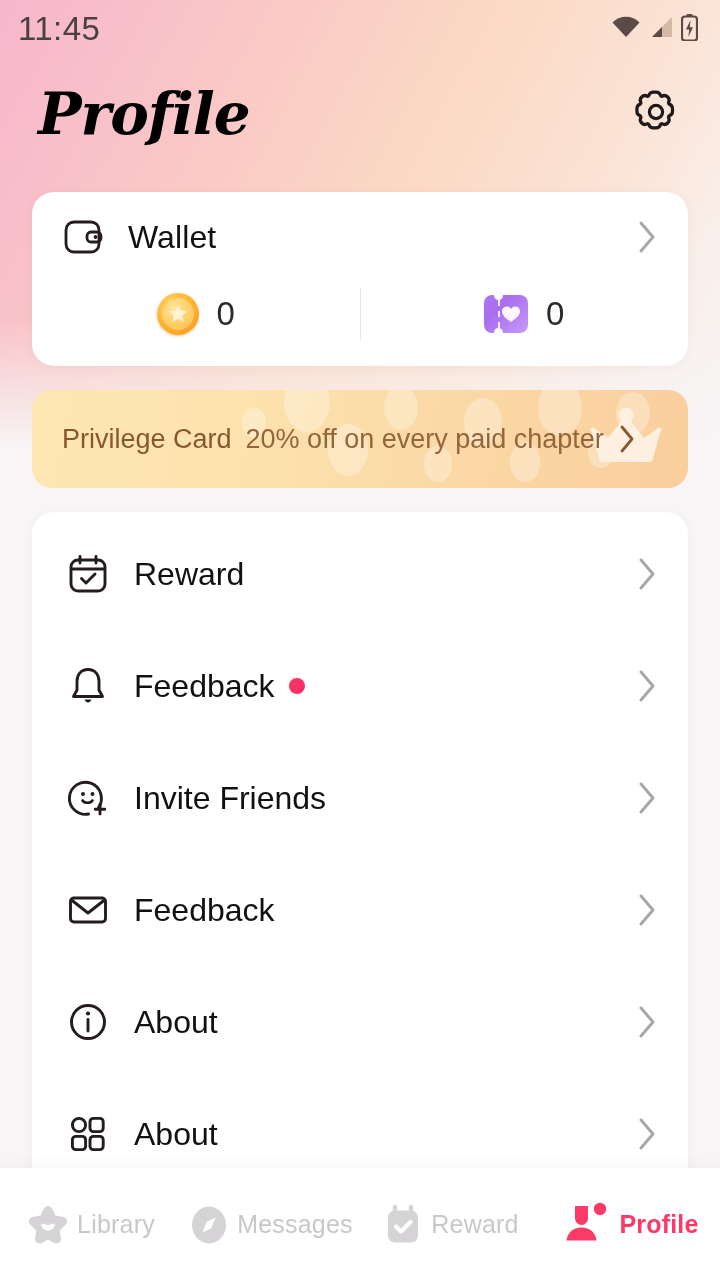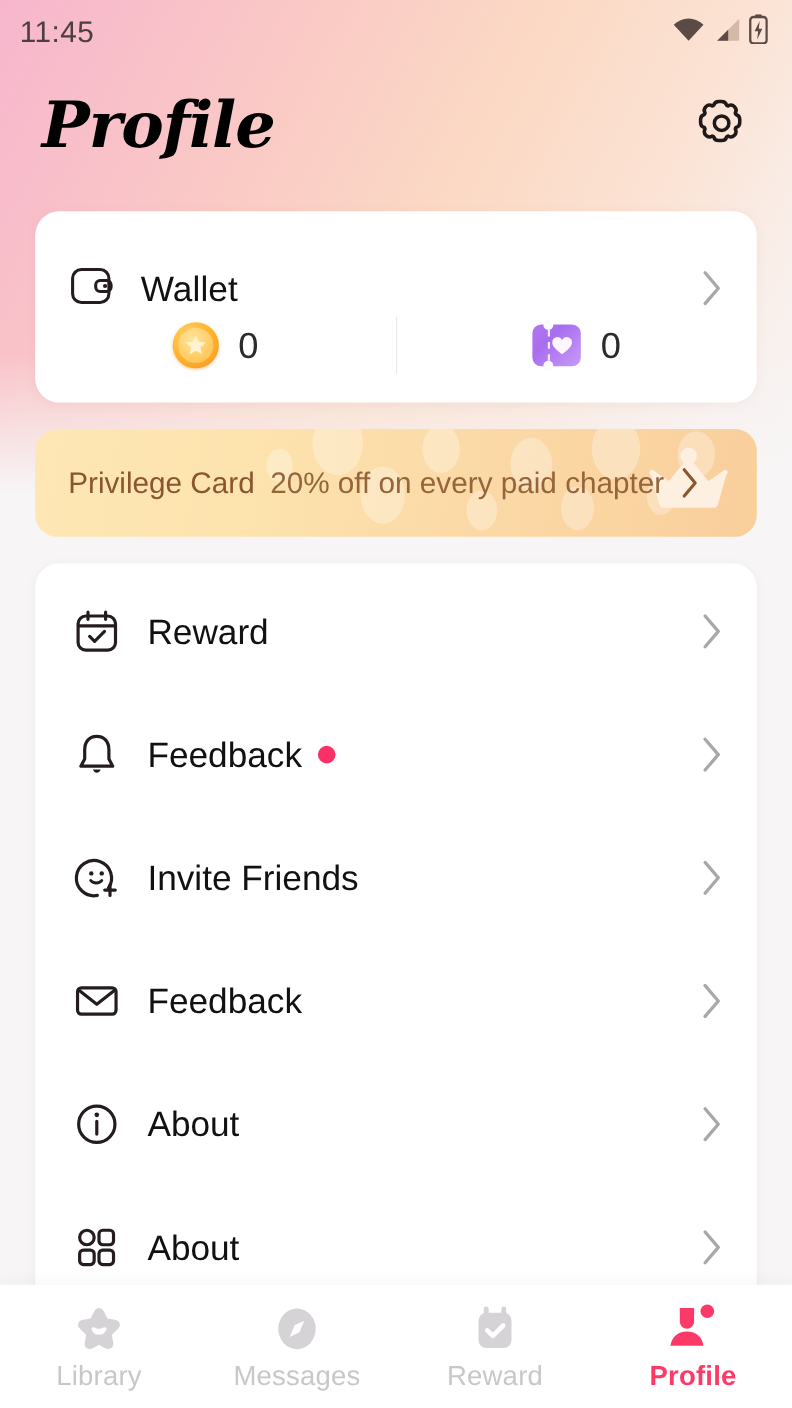"11:45" .status-time { font-size: 27px -> 33px }
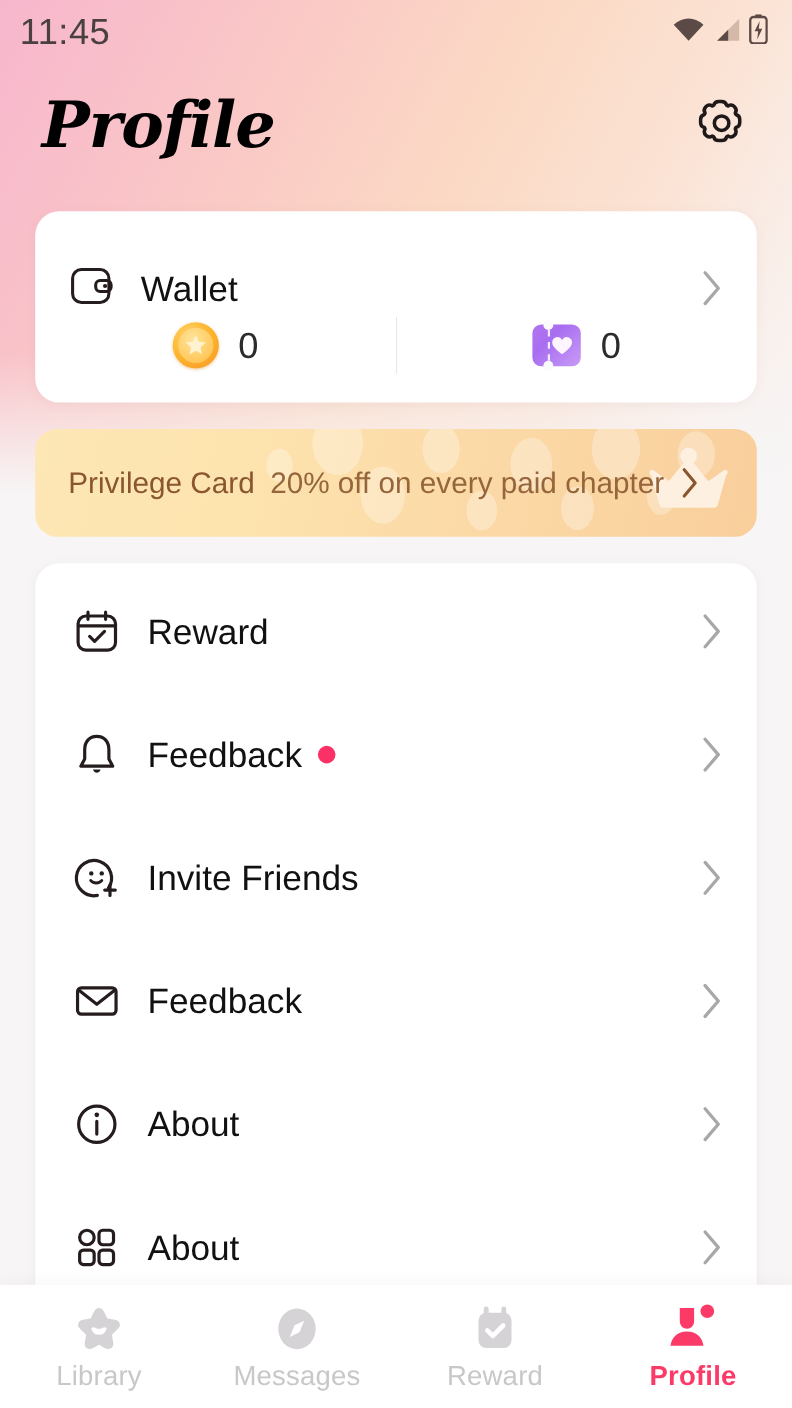"Wallet" .wallet-head { align-items: flex-end -> center }
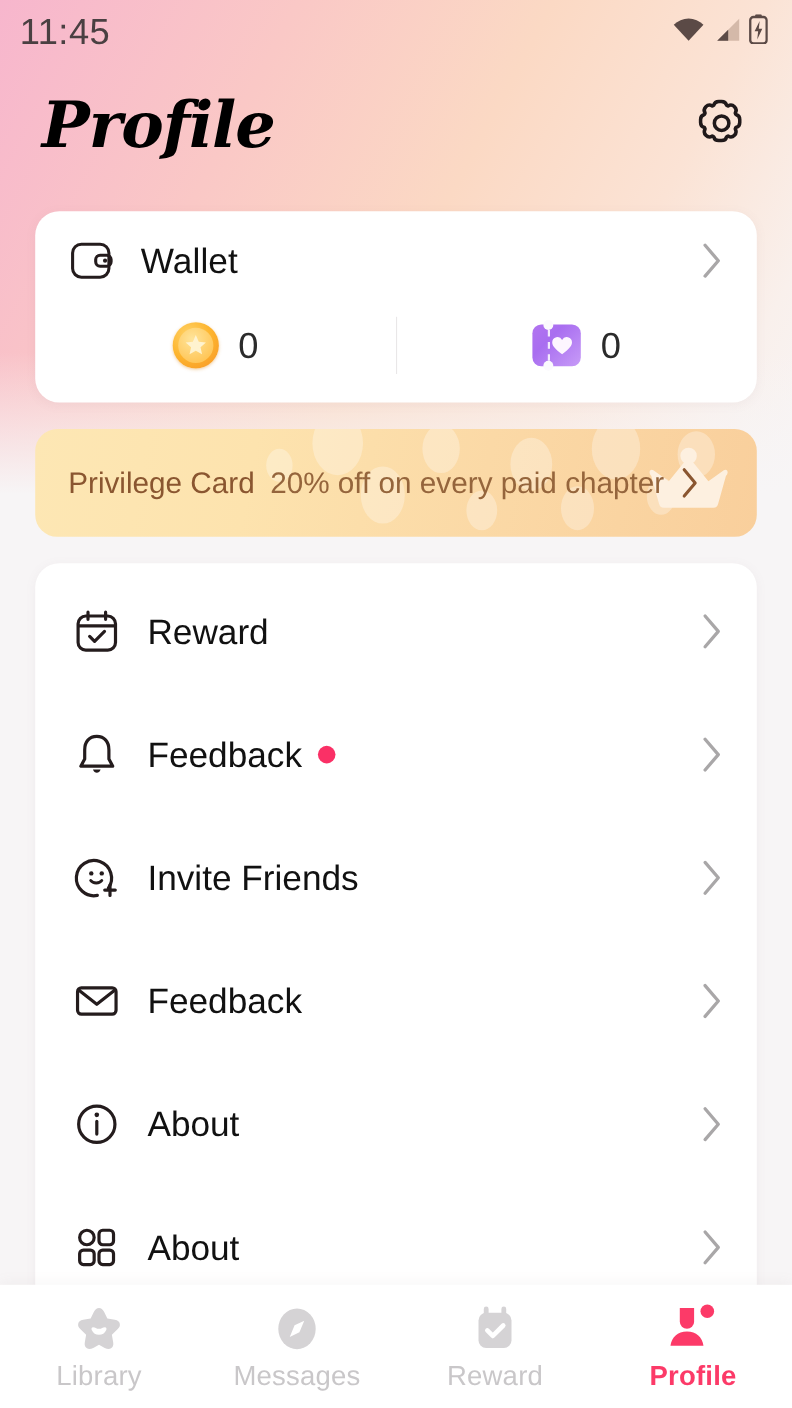"Library" .navitem { flex-direction: column -> row }
